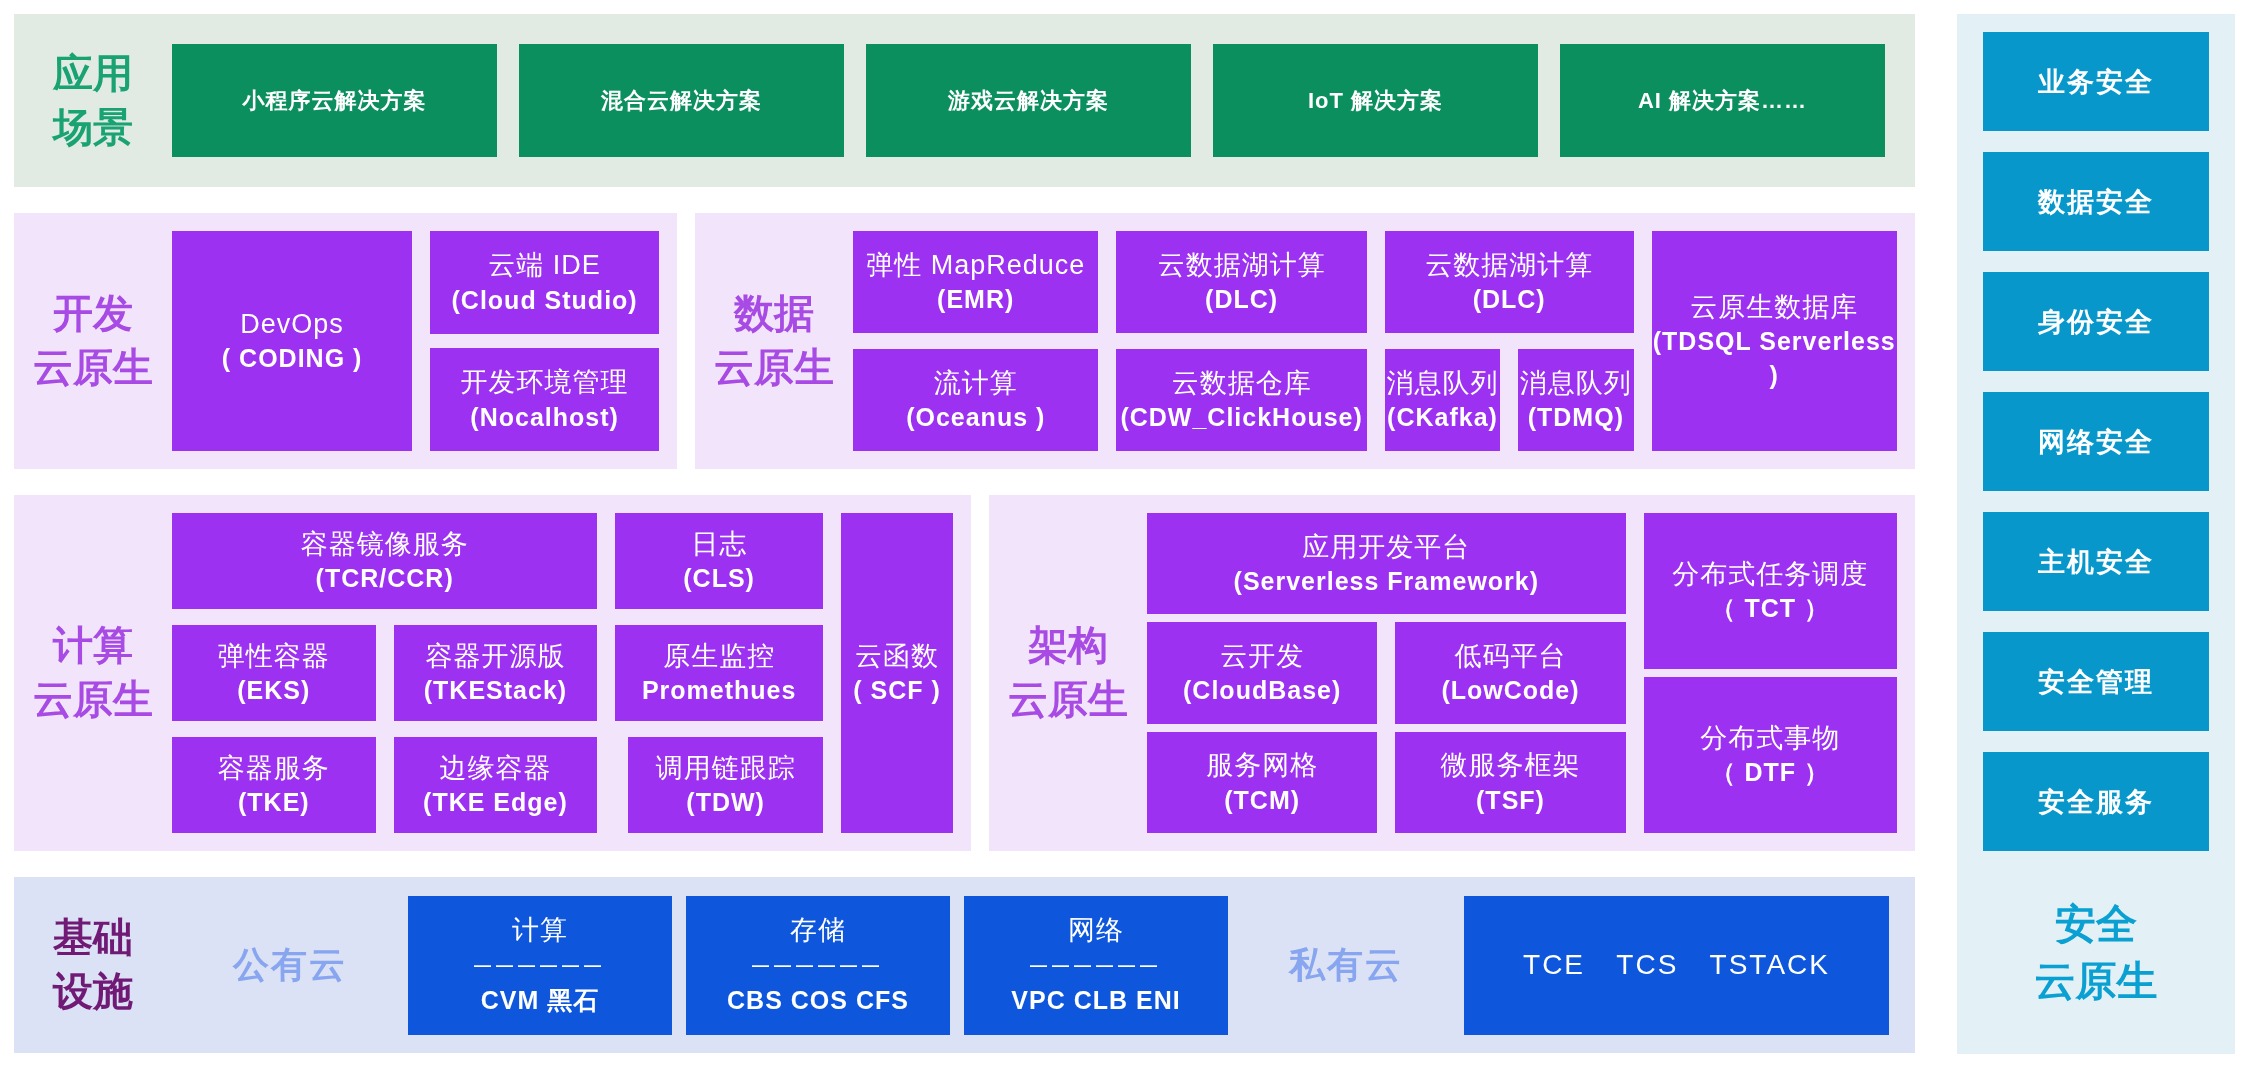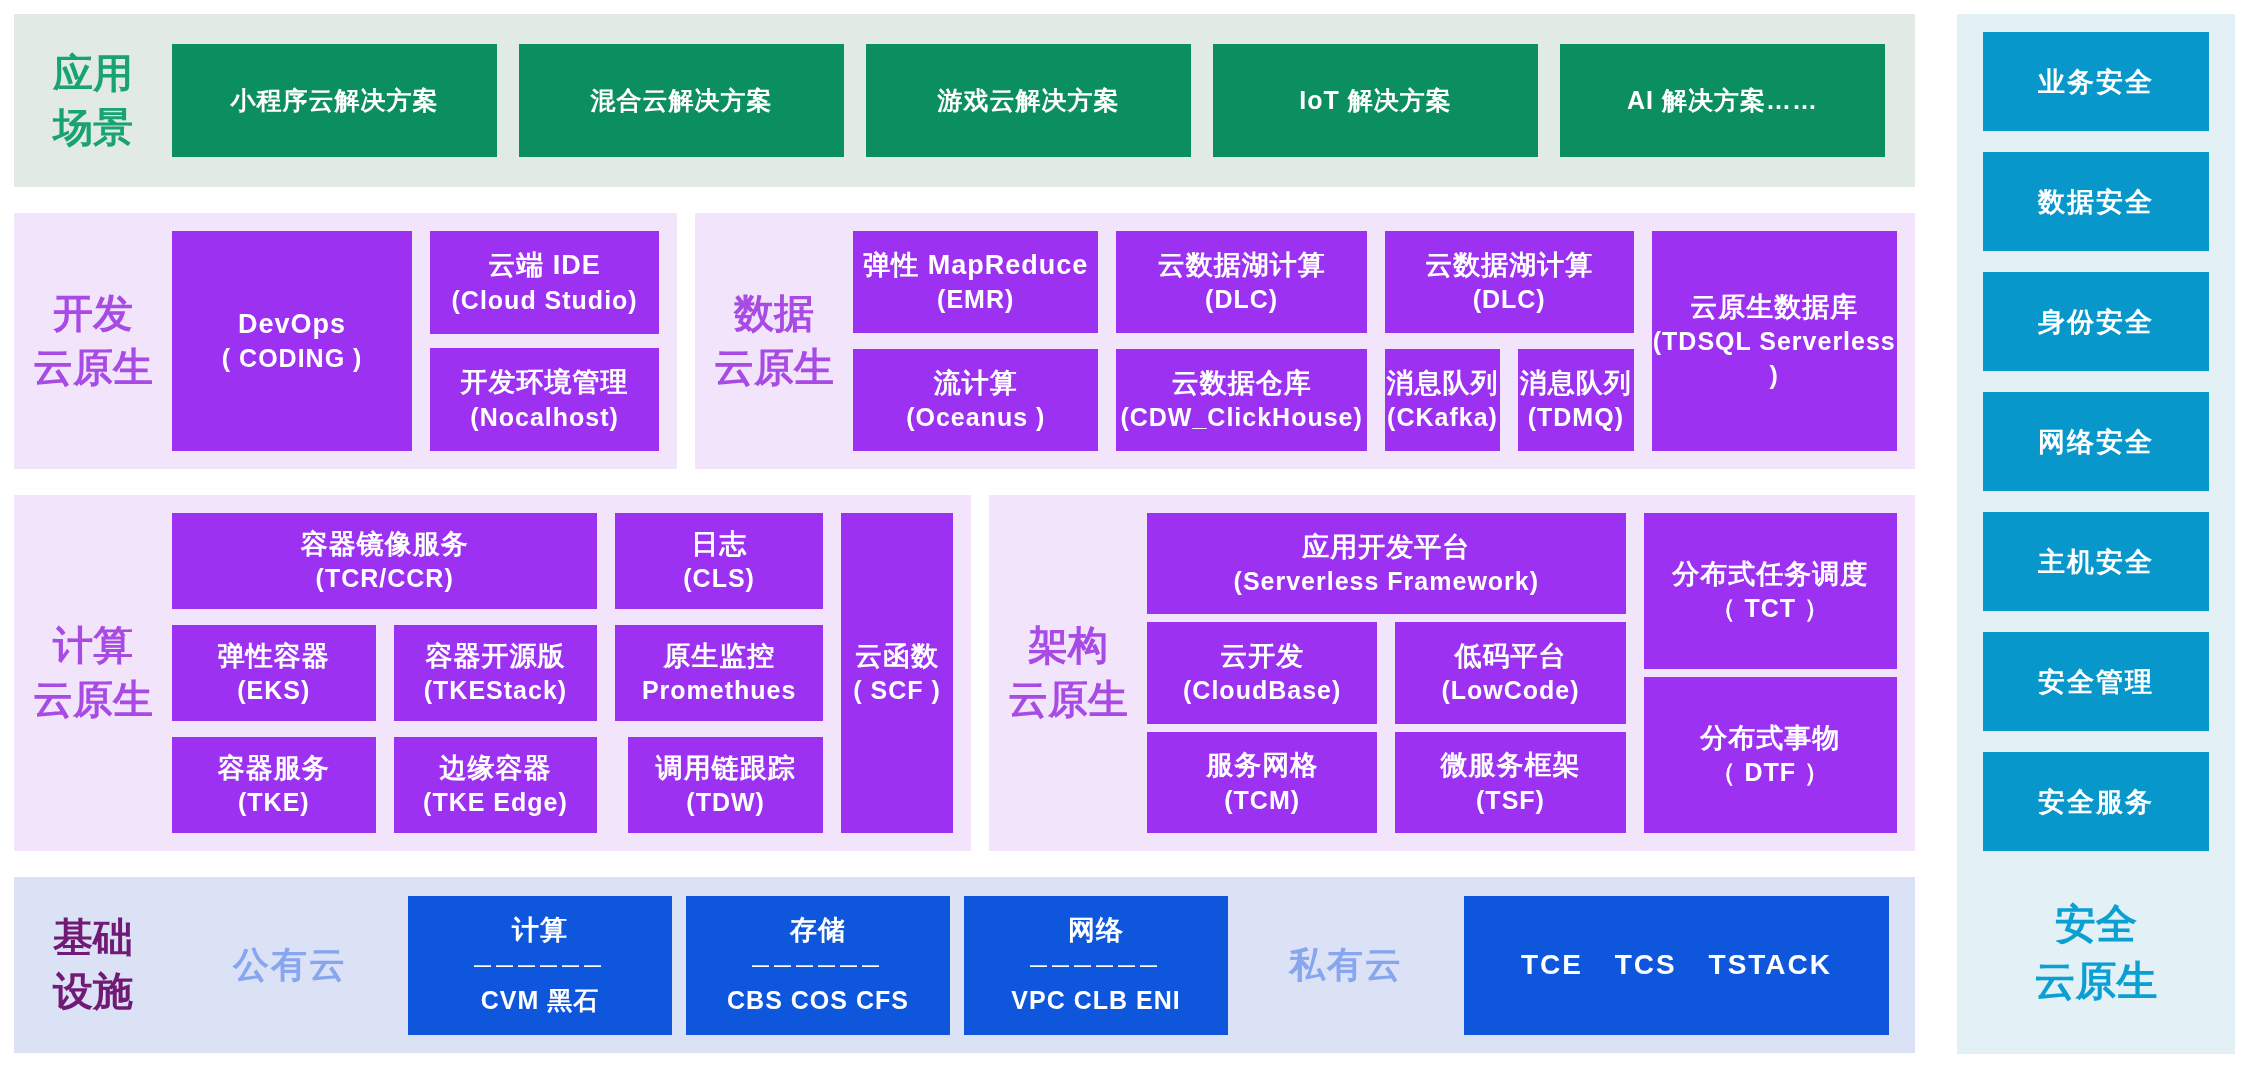"小程序云解决方案" .app-btn { font-size: 25px -> 22px }
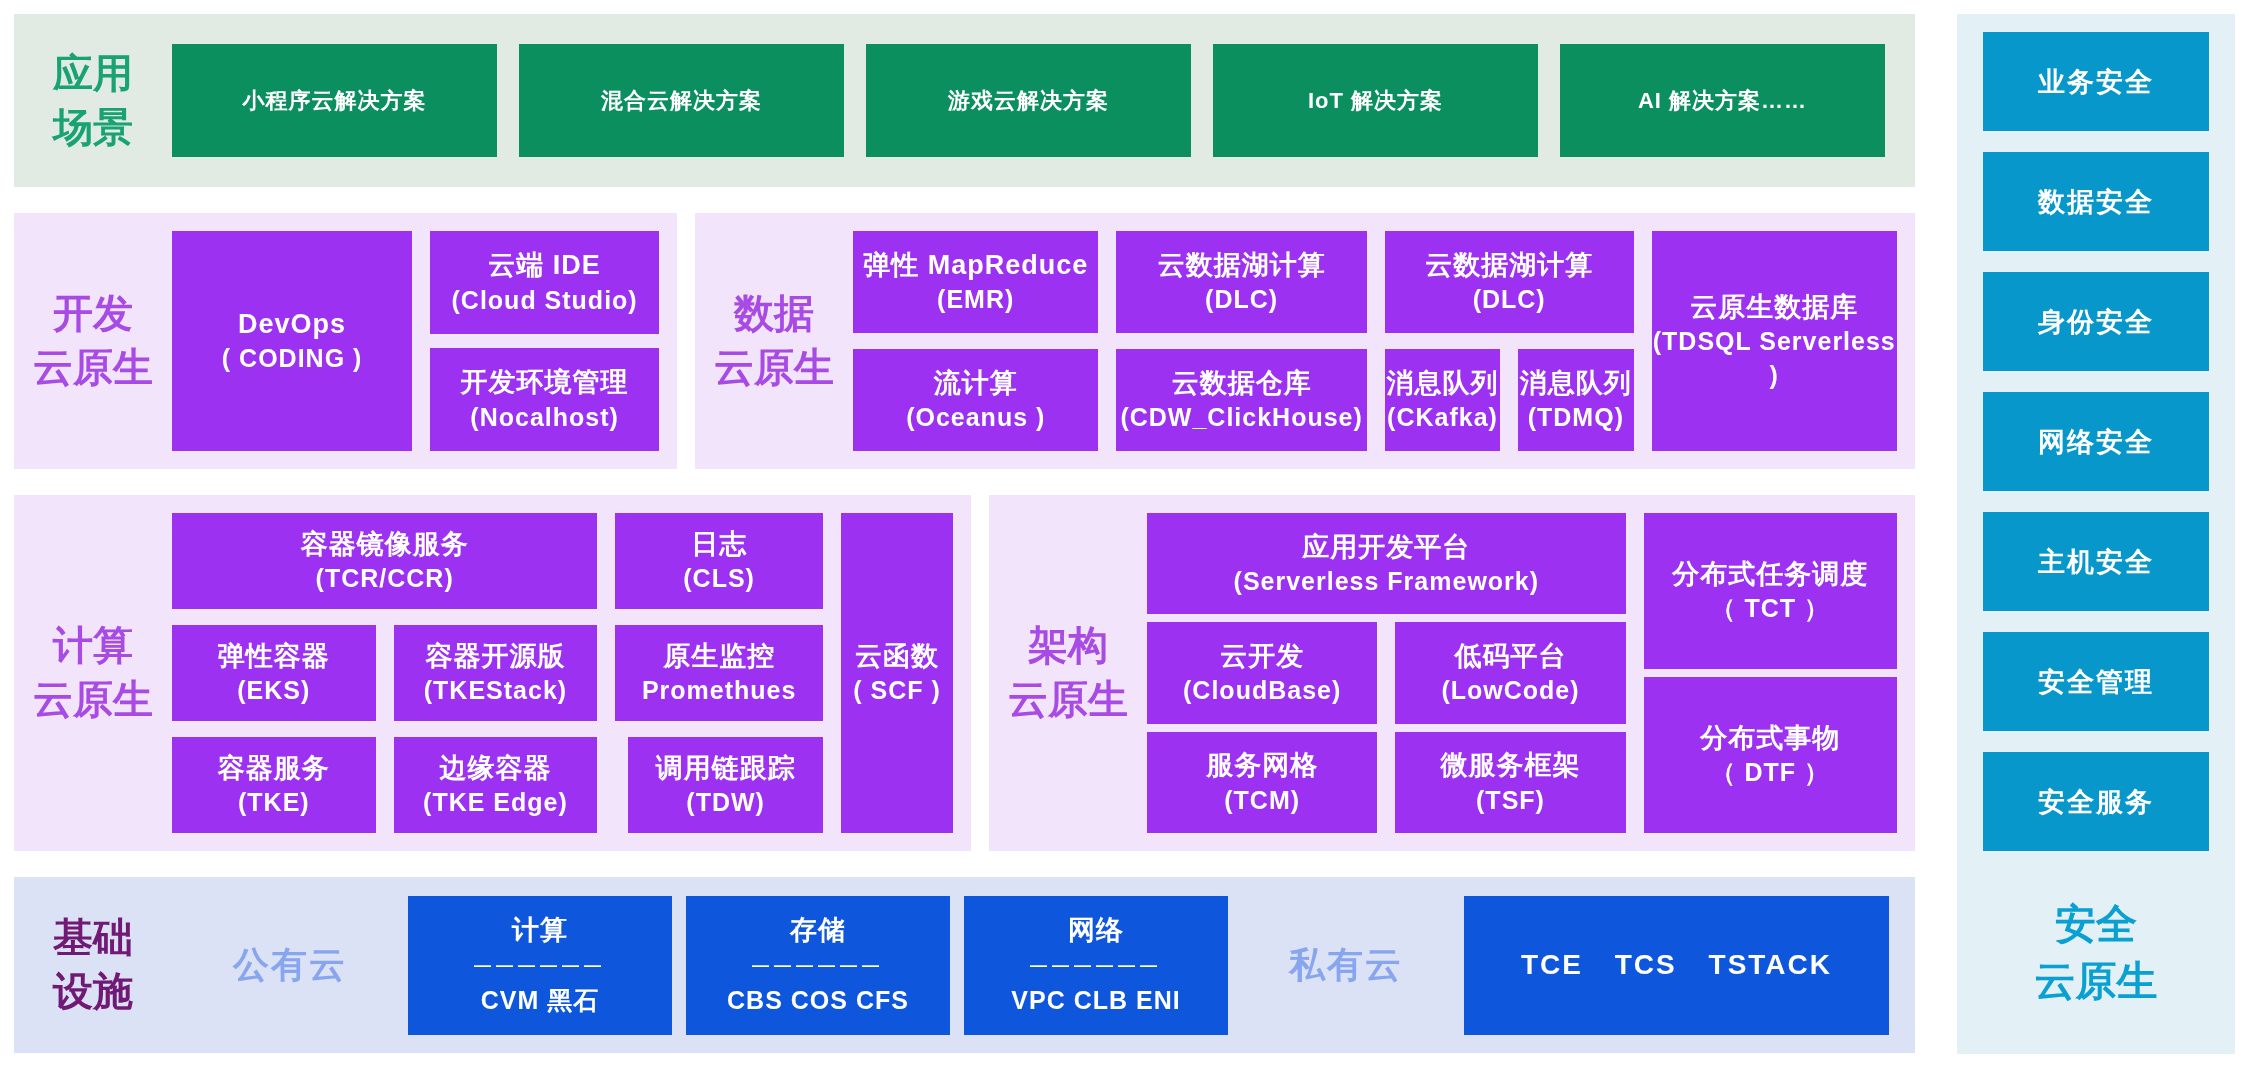"云端 IDE" .box-title { font-weight: 700 -> 400 }
